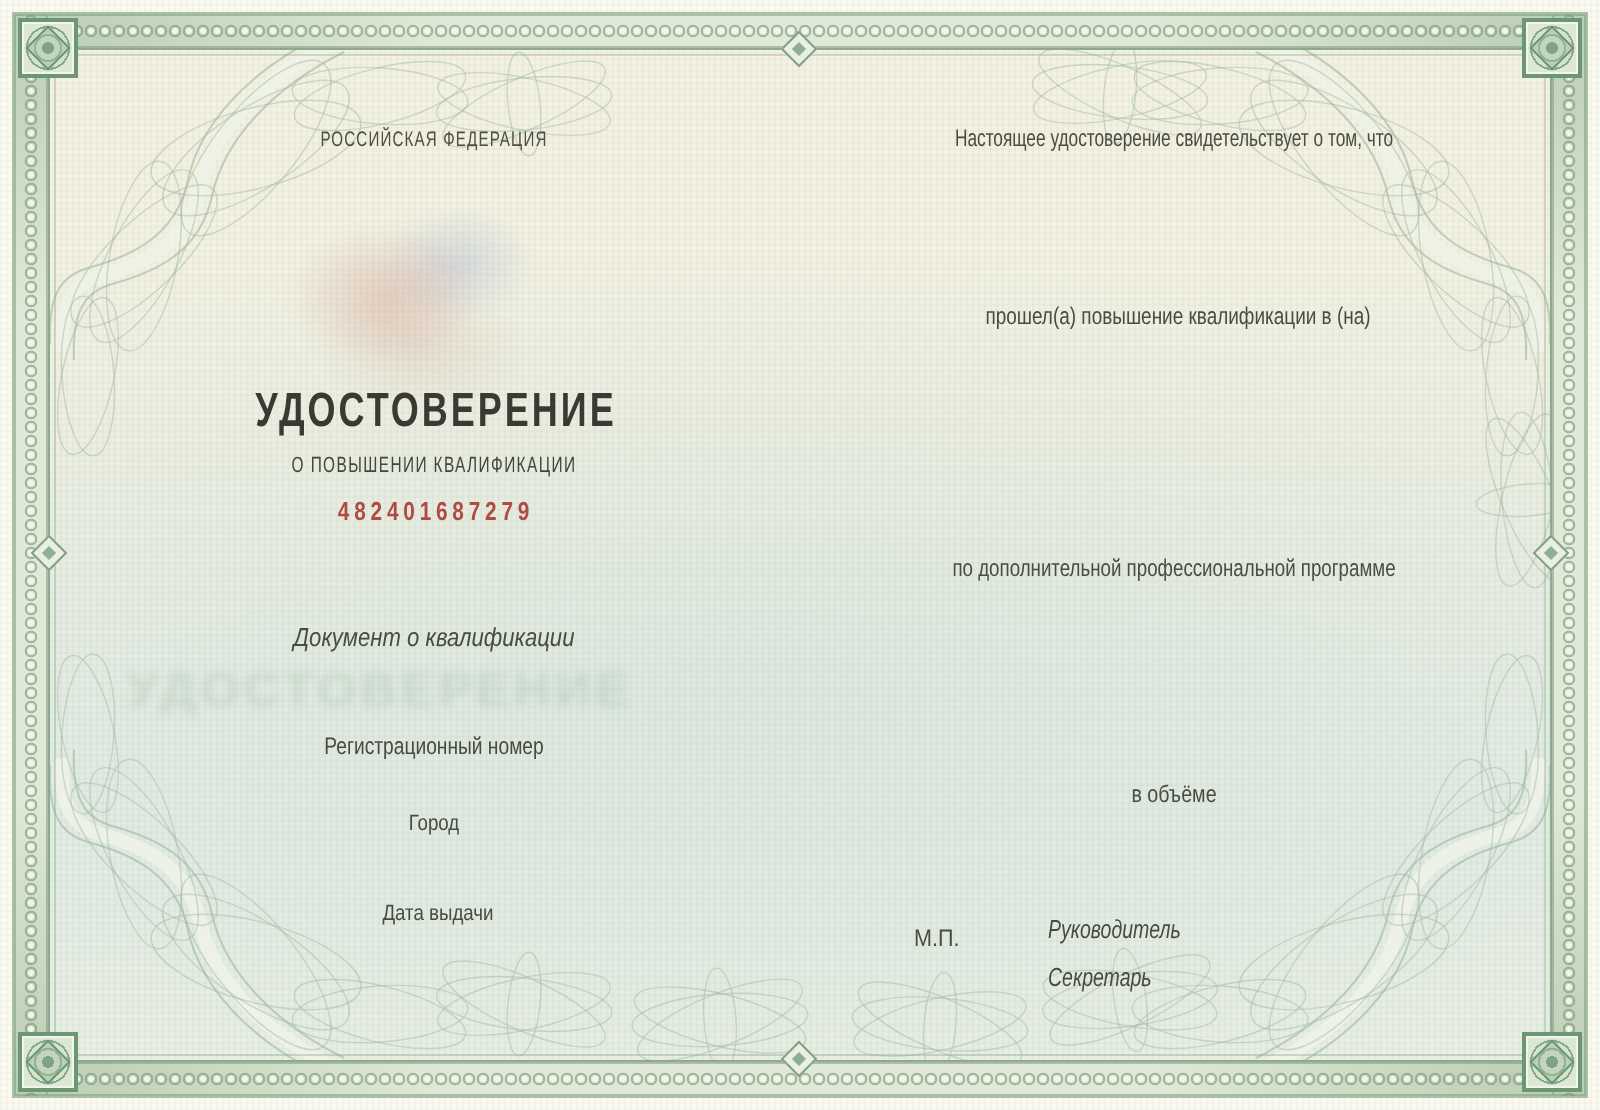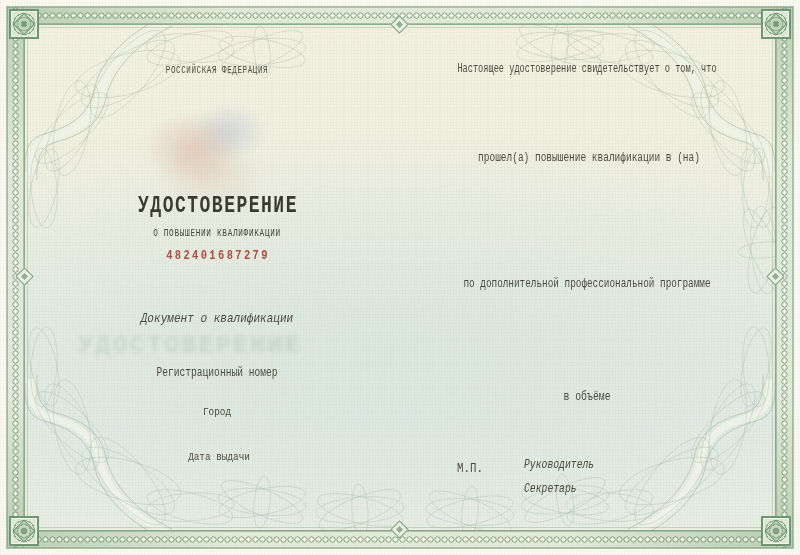"РОССИЙСКАЯ ФЕДЕРАЦИЯ" .page { font-family: Liberation Mono, monospace -> Liberation Sans, sans-serif }
